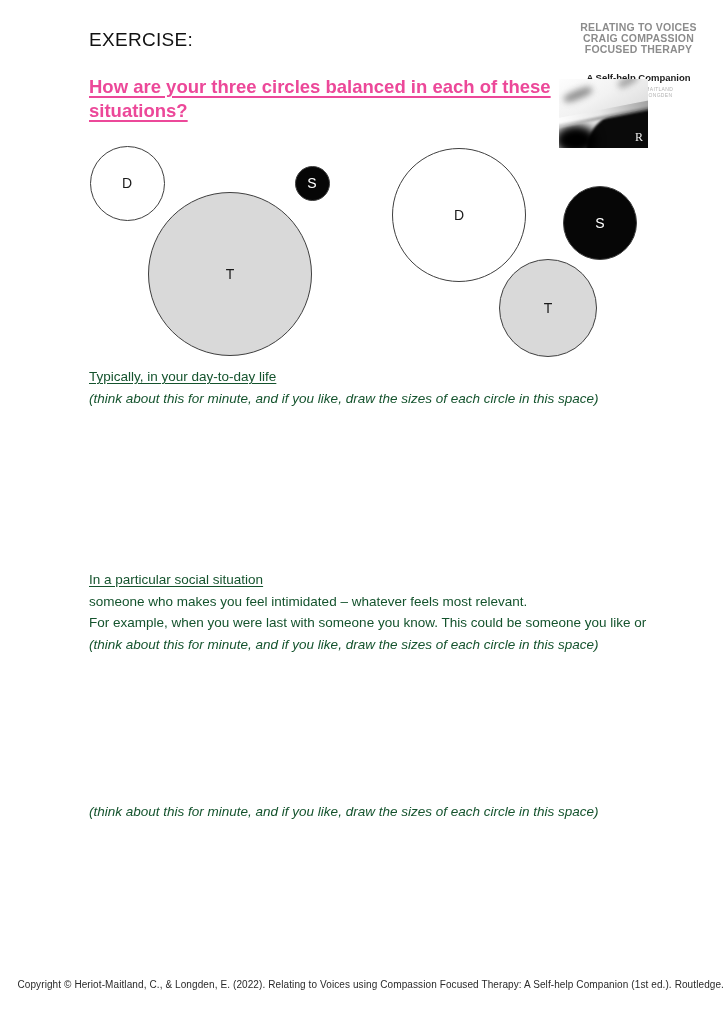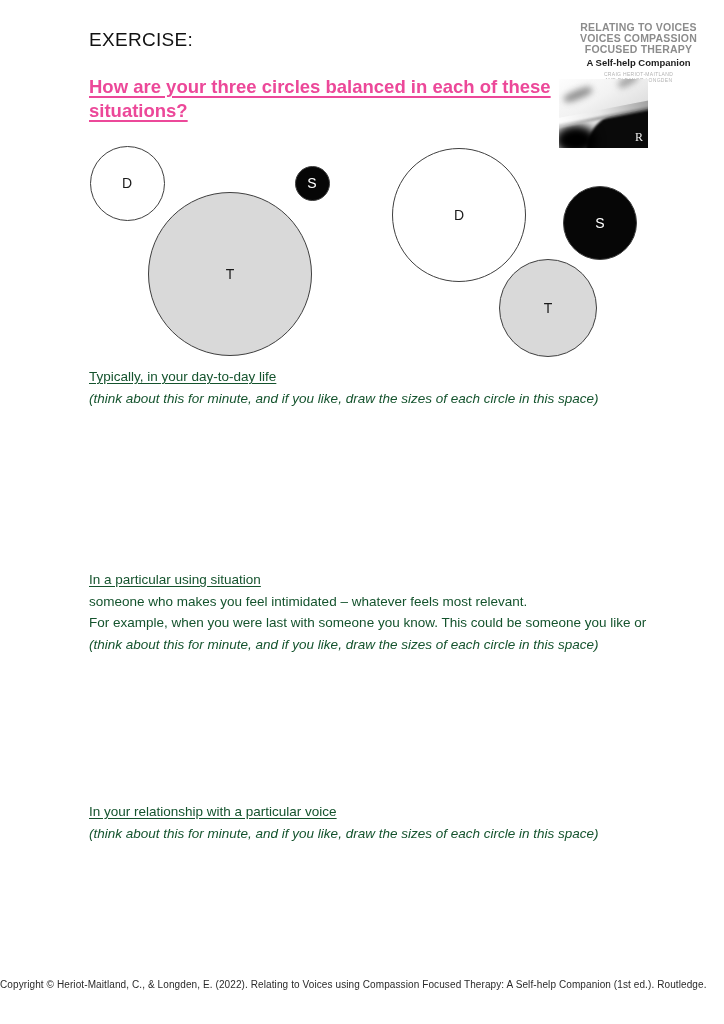"VOICES COMPASSION" div { text: VOICES -> CRAIG }
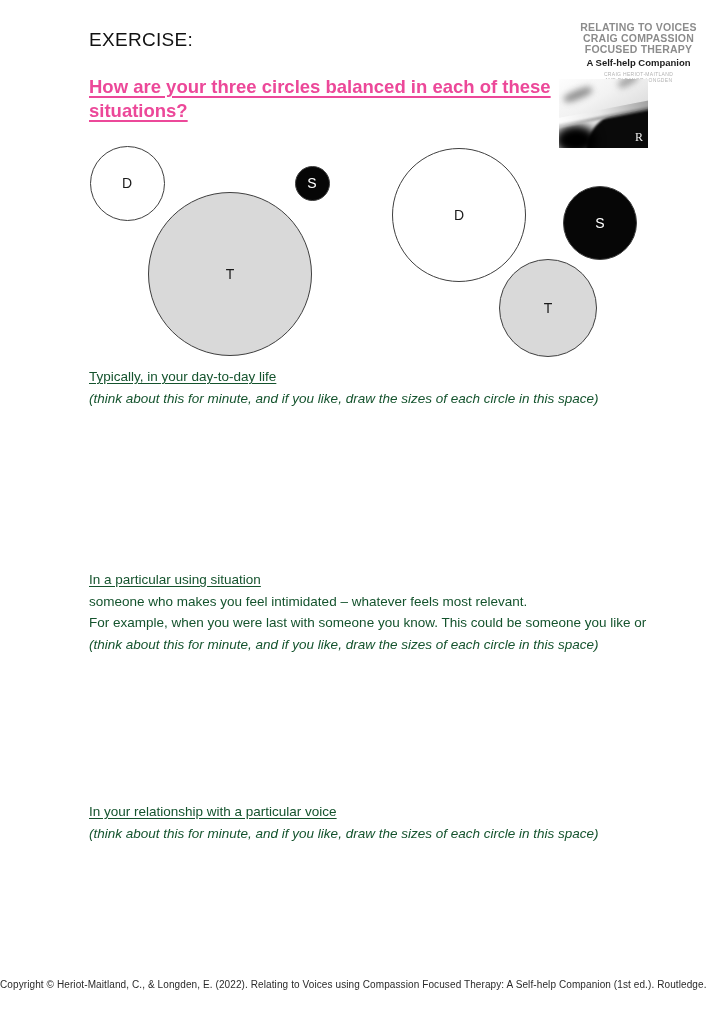"A Self-help Companion" .brand-subtitle { margin-top: 3px -> 18px }
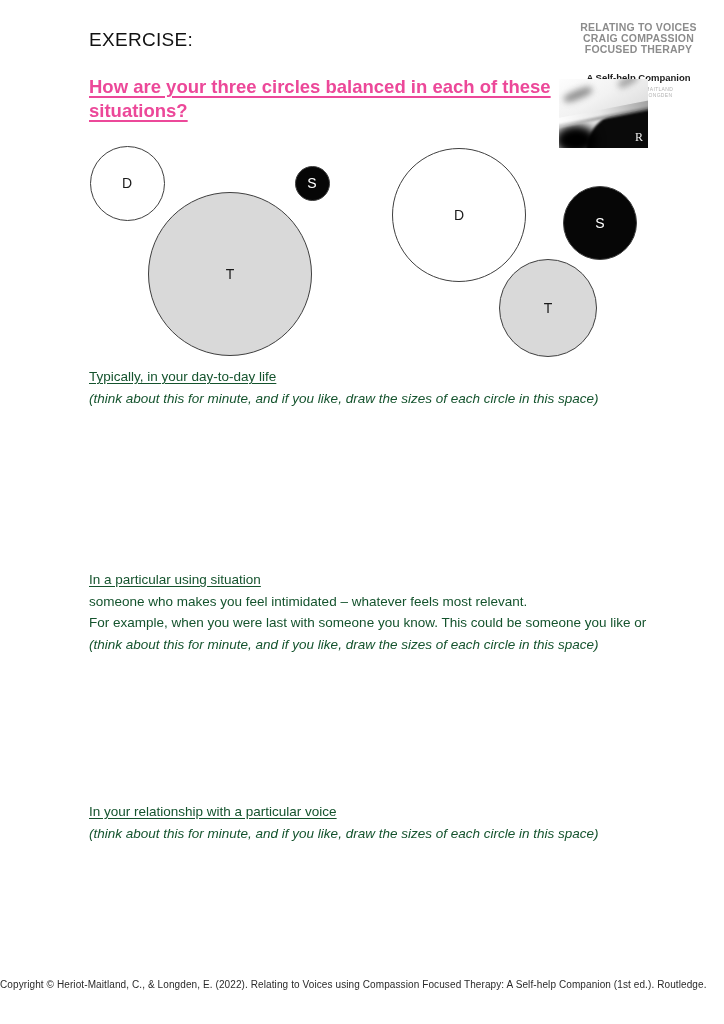"In a particular using situation" div.sec-heading { text: using -> social }
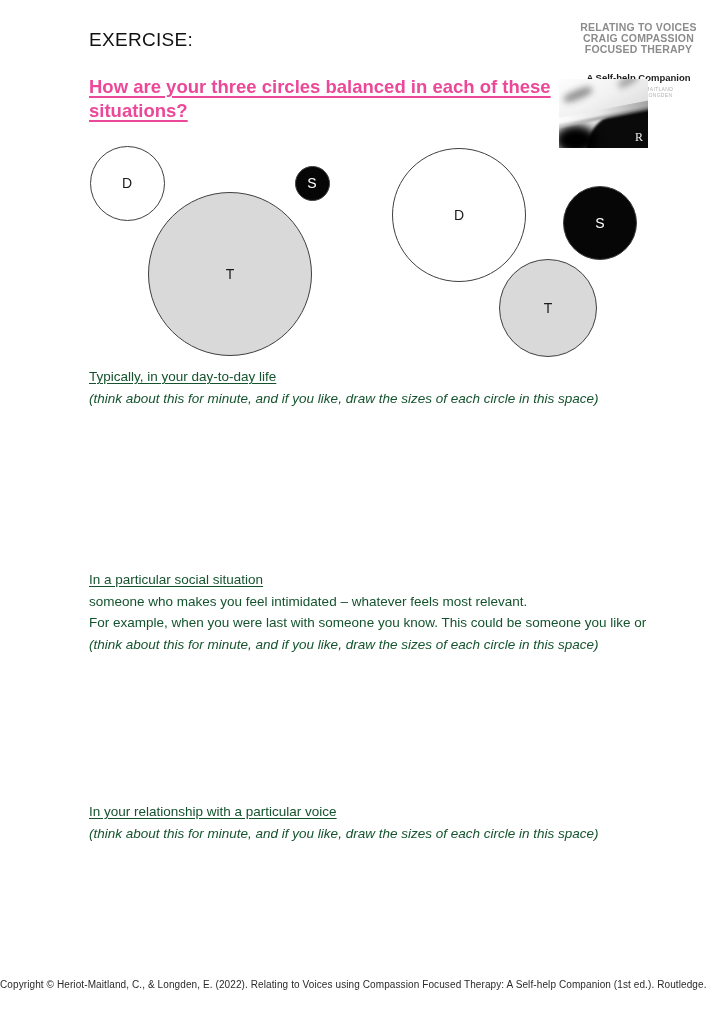"In your relationship with a" div.sec-heading { html: <div>In your relationship with a particular voice</div> -> none }
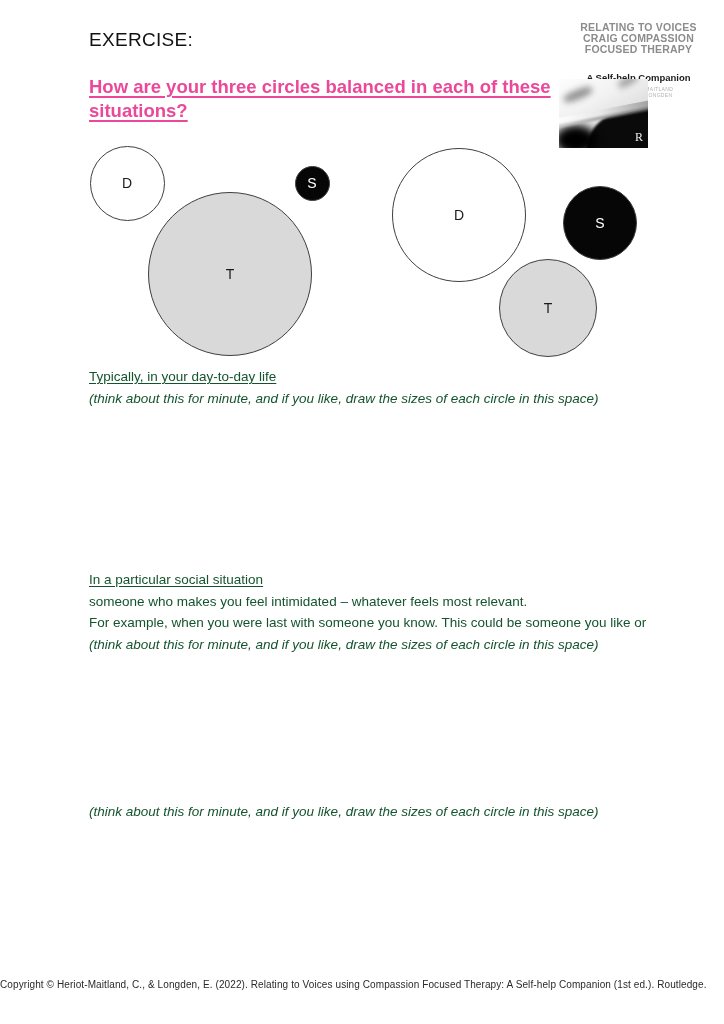"Copyright © Heriot-Maitland, C., &" .footer { text-align: left -> right }
